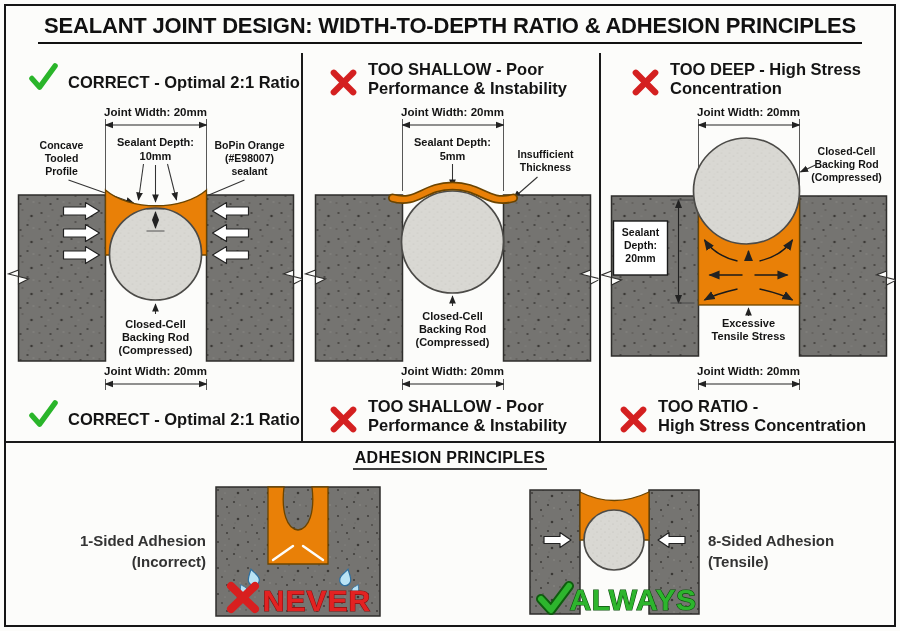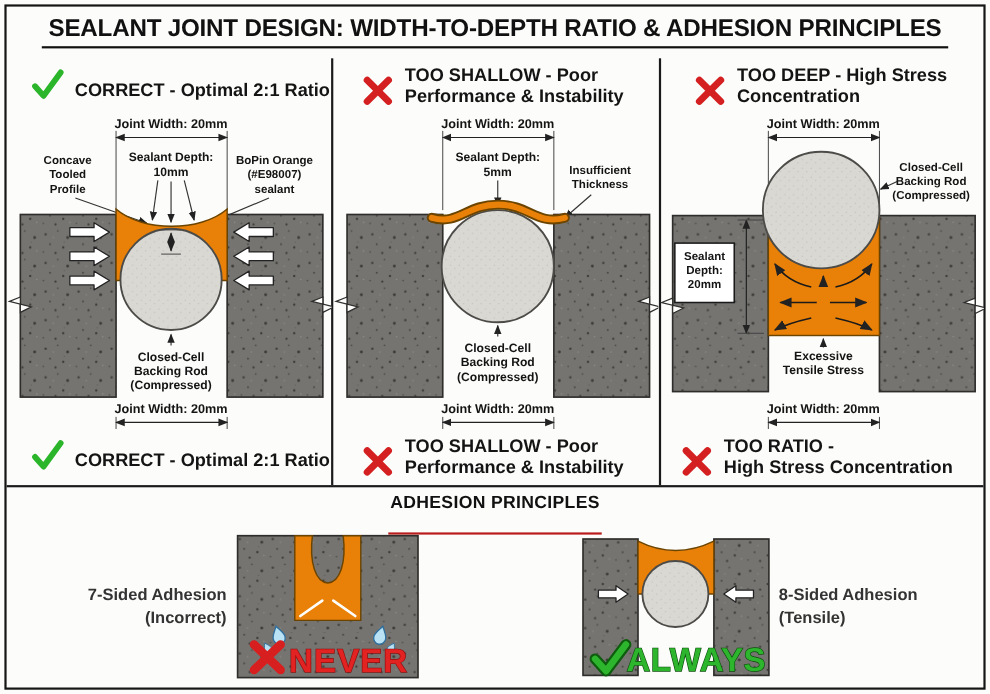"ADHESION PRINCIPLES" .sec-title { border-bottom: 2px solid #b91c1c -> 2px solid #404040; padding: 0 2px 17px -> 0 2px 1px }
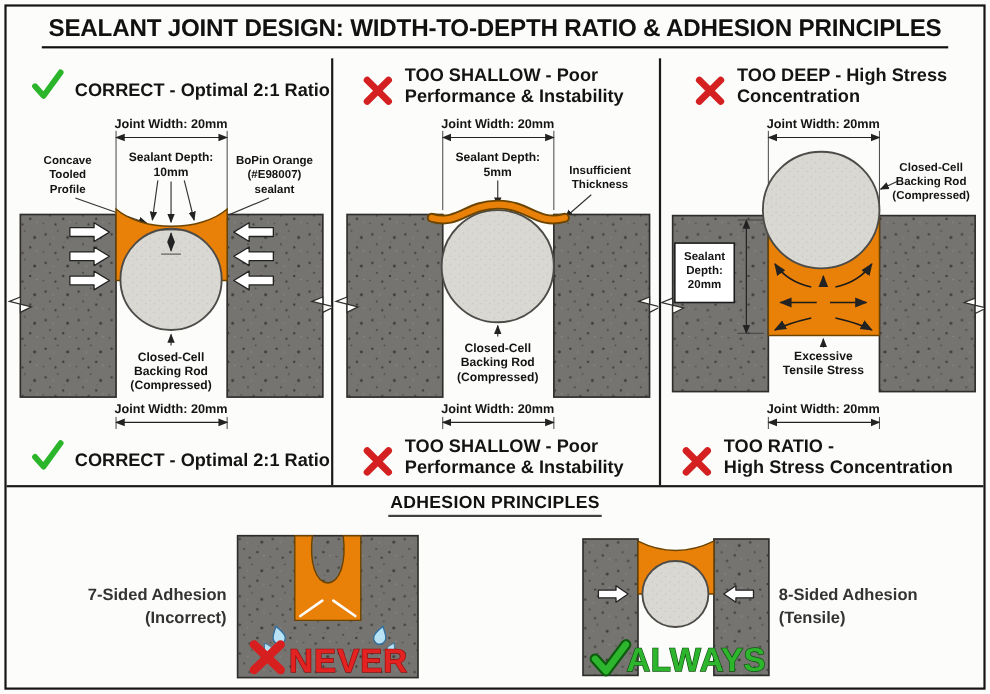"7-Sided Adhesion" div { text: 7-Sided -> 1-Sided }
